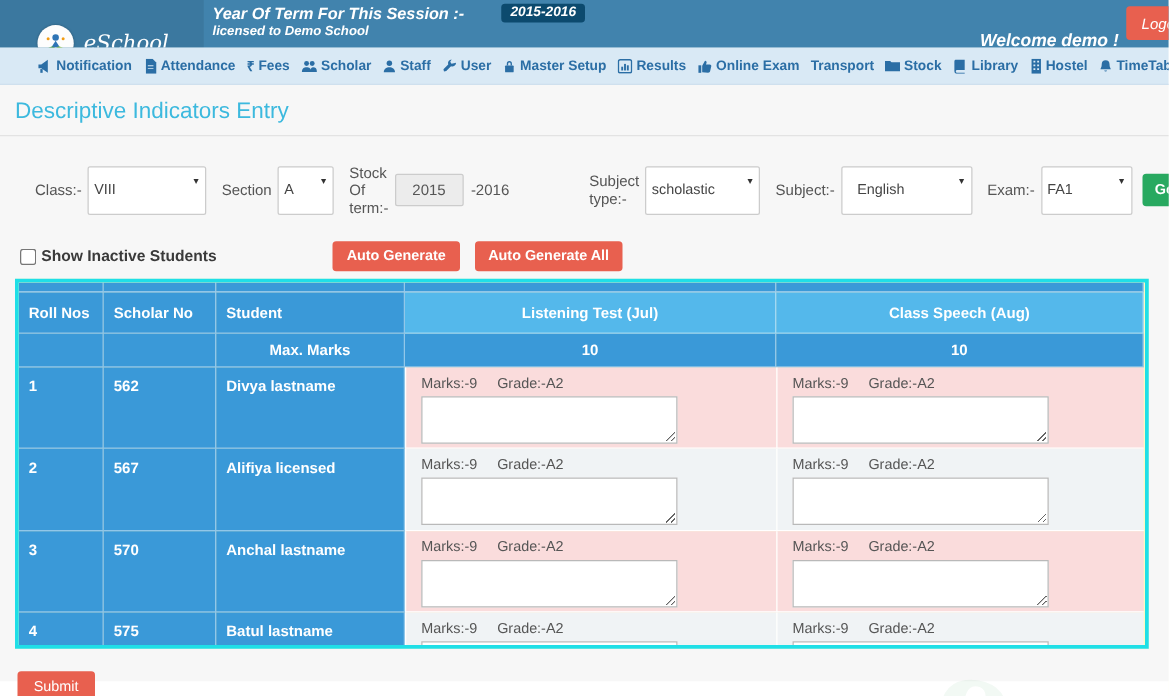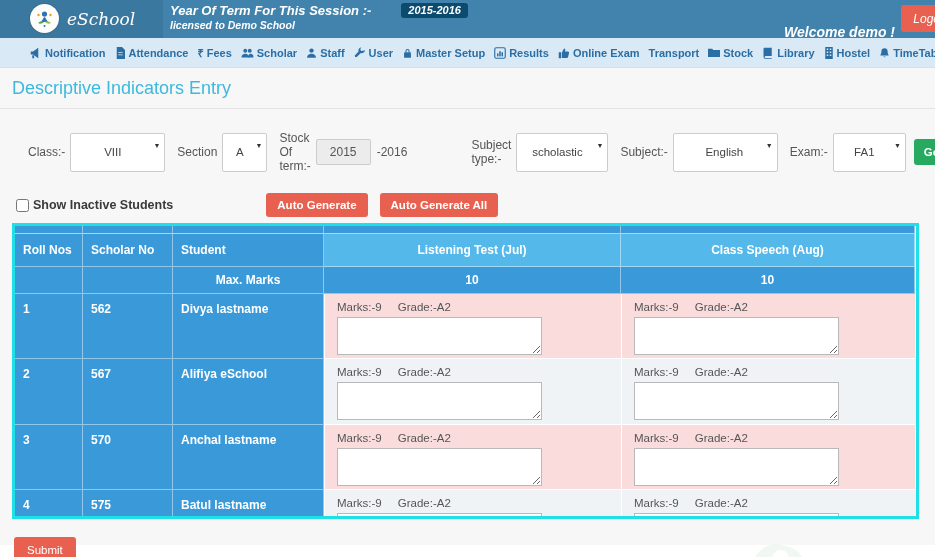"eSchool" .brand { top: 4px -> 20px }
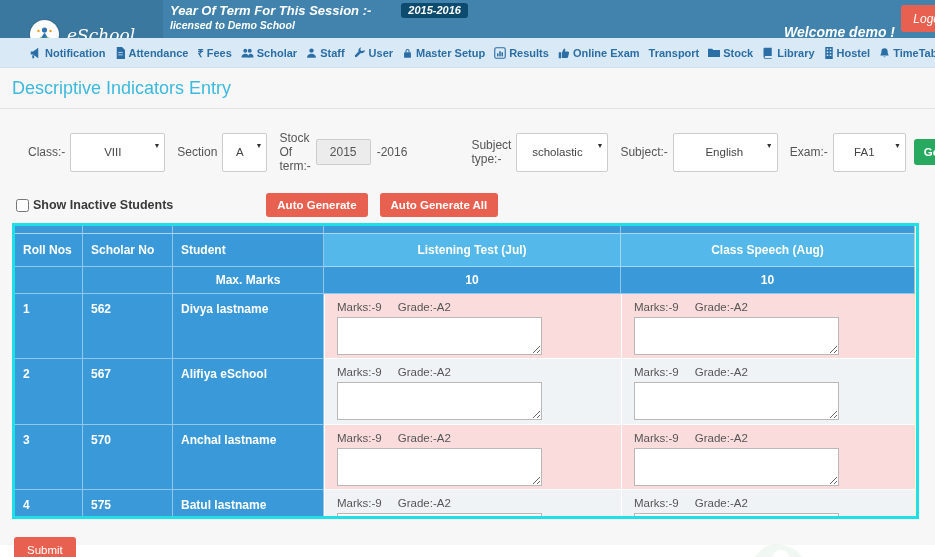"VIII" .sel-wrap select { text-align: center -> none }
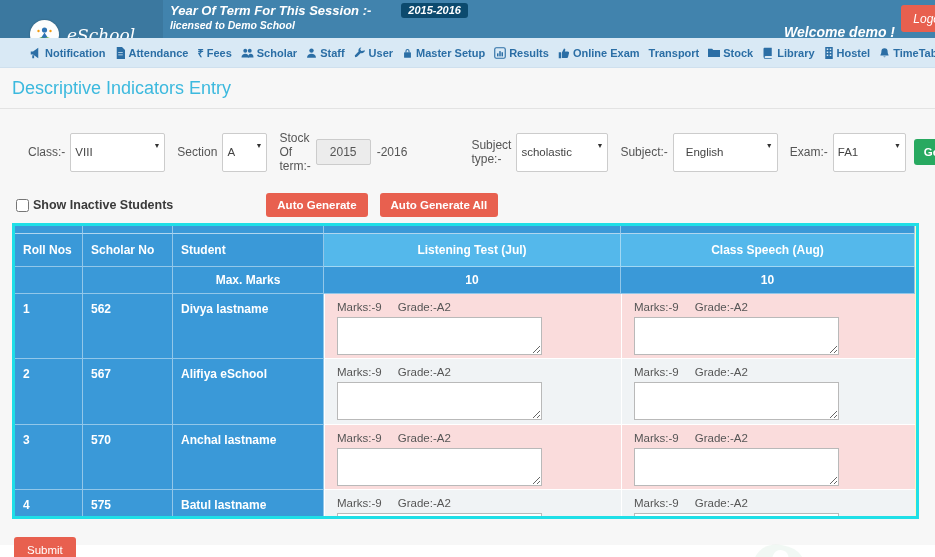"Alifiya eSchool" div.cell { text: eSchool -> licensed }
